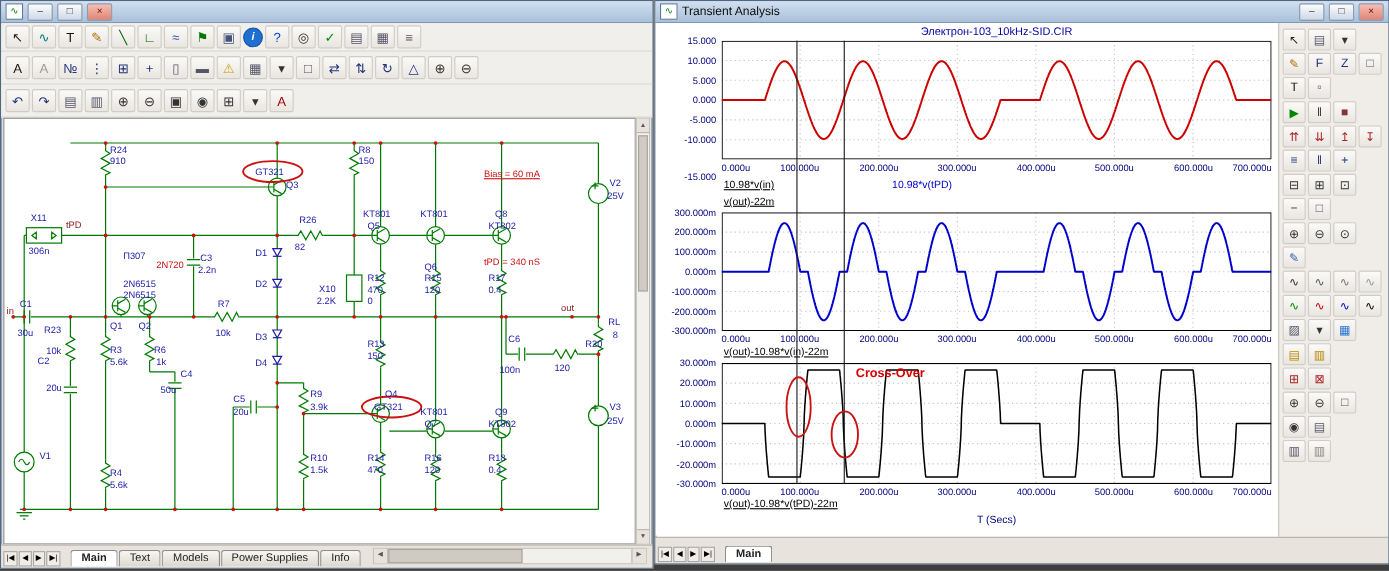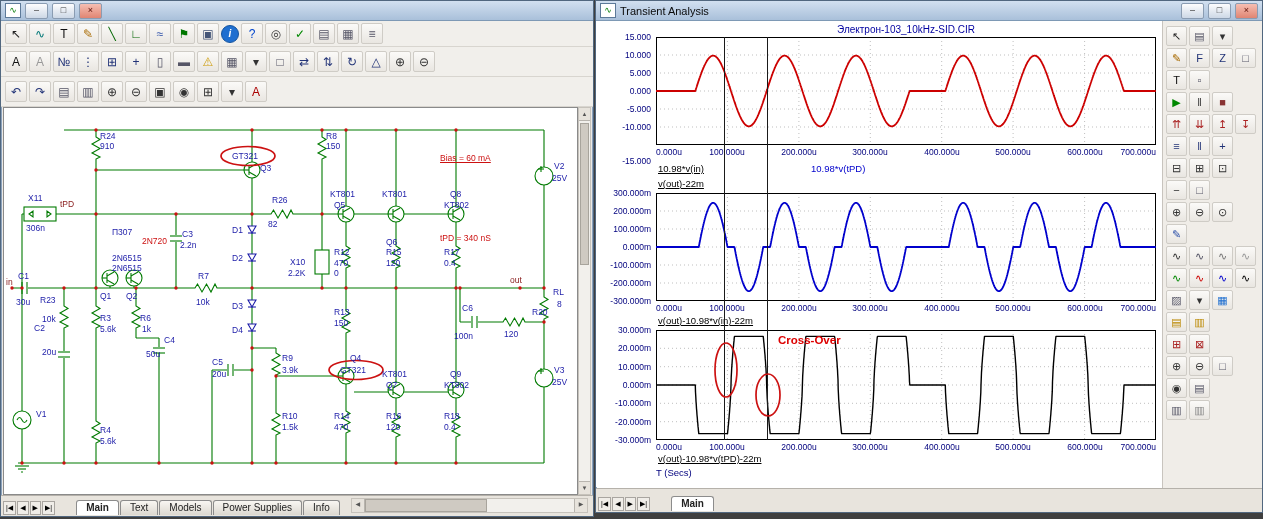"T (Secs)" .xaxis-label { text-align: none -> center }
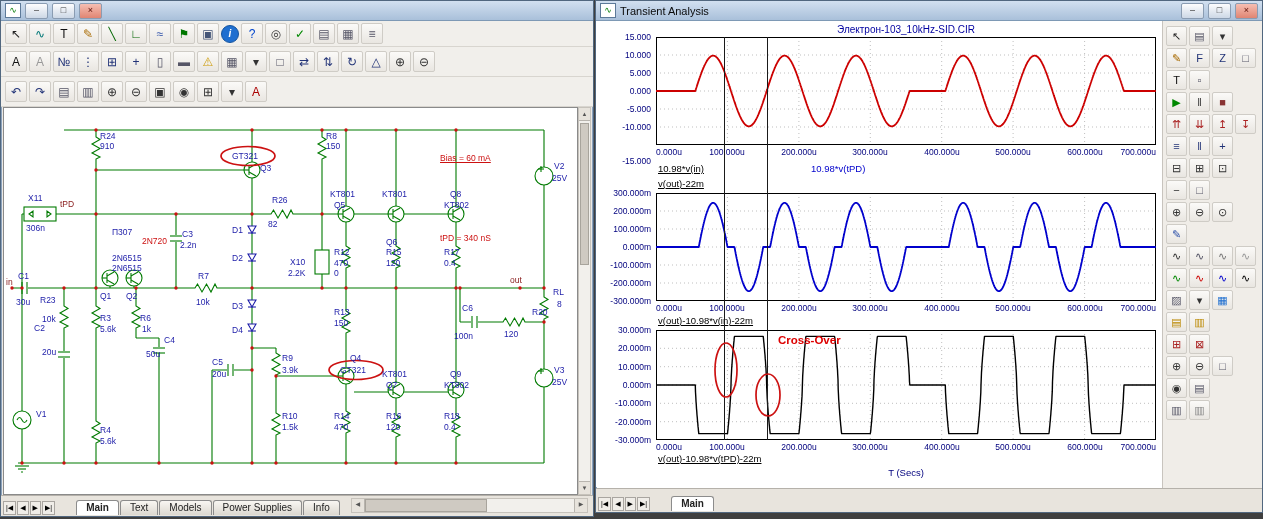"Main" .tabs { margin-left: 20px -> 8px }
